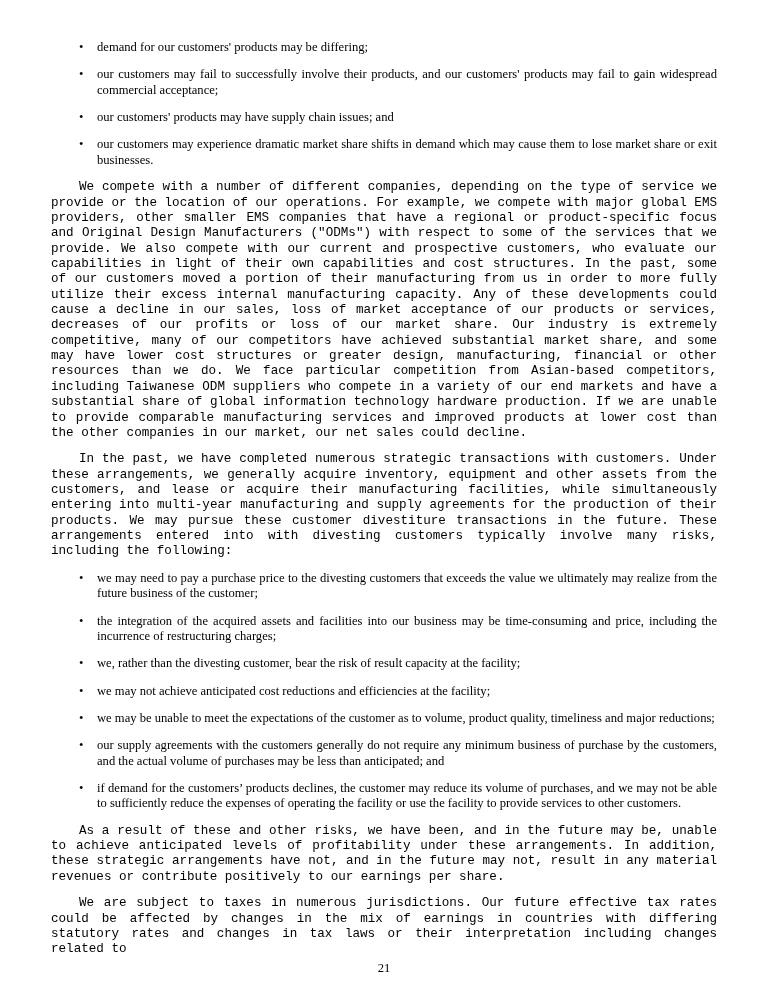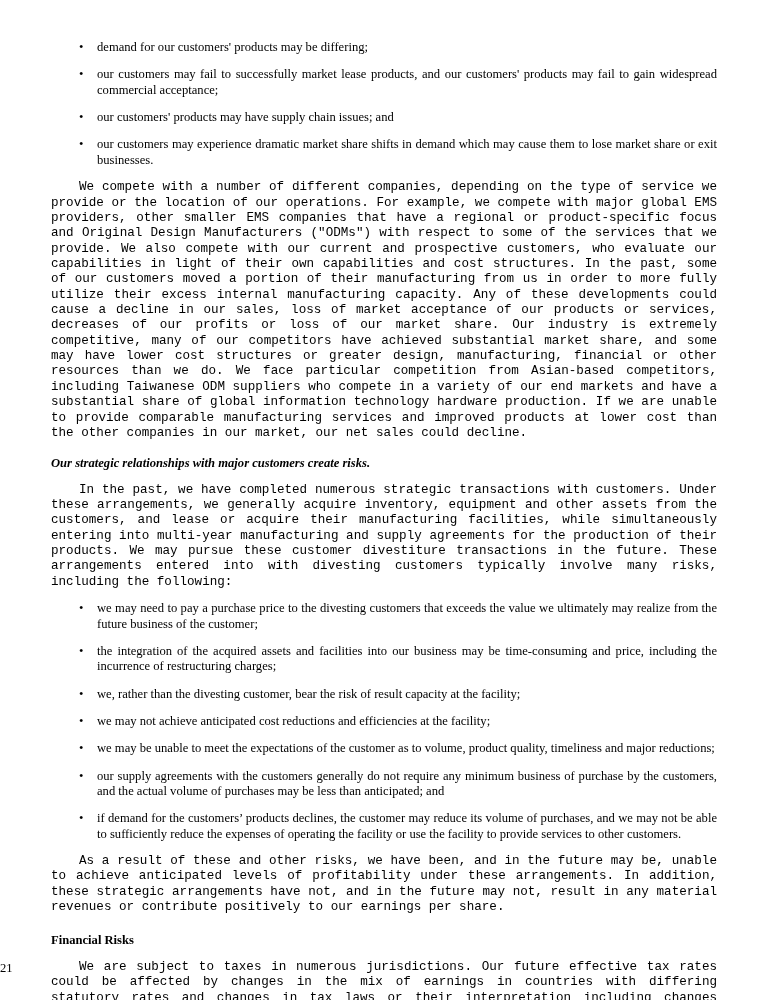"our customers may fail to" span.bullet-text { text: market lease -> involve their }
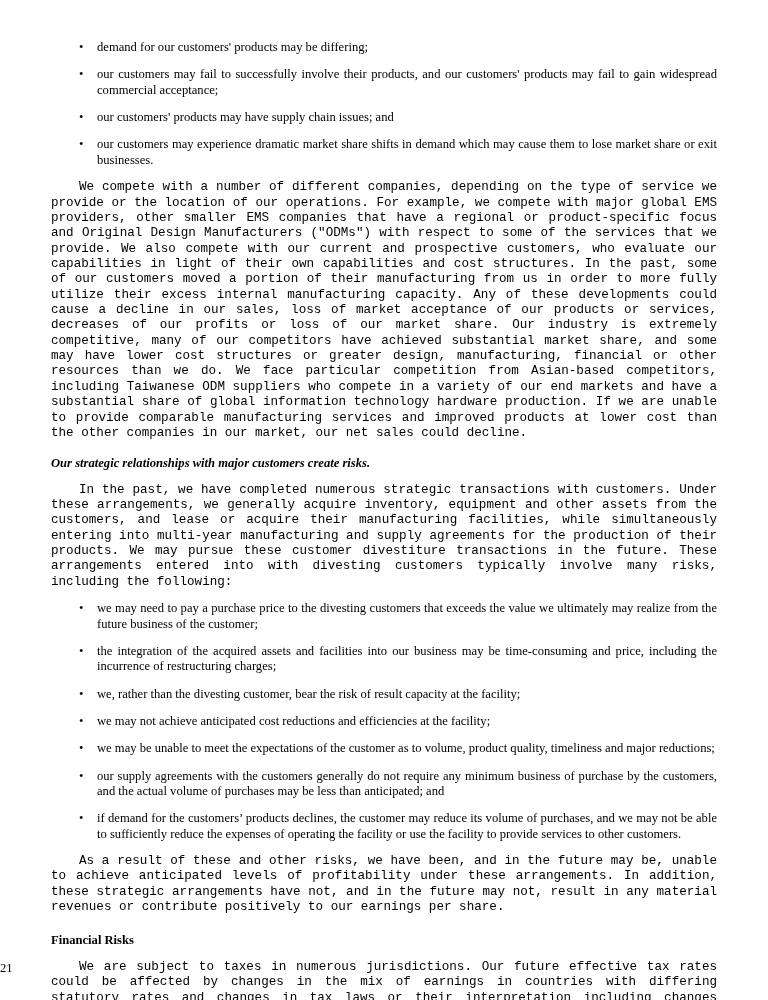"Our strategic relationships with major" div.section-heading { html: <div>Our strategic relationships with major customers create risks.</div> -> none }
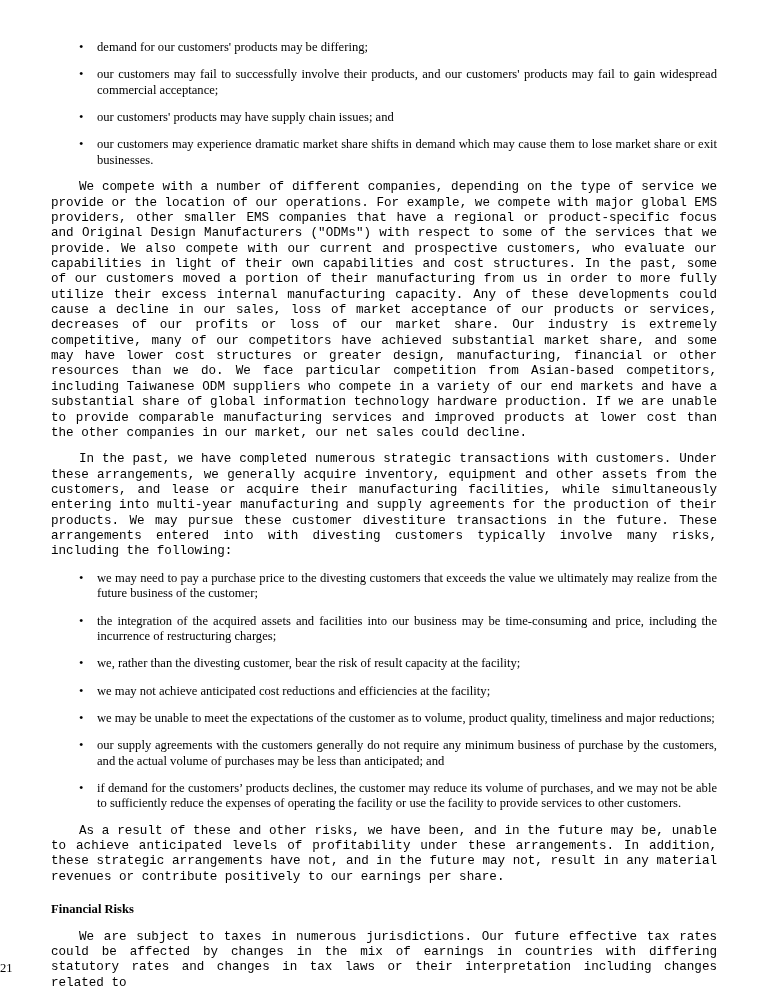"Financial Risks" div.section-heading { html: <div>Financial Risks</div> -> none }
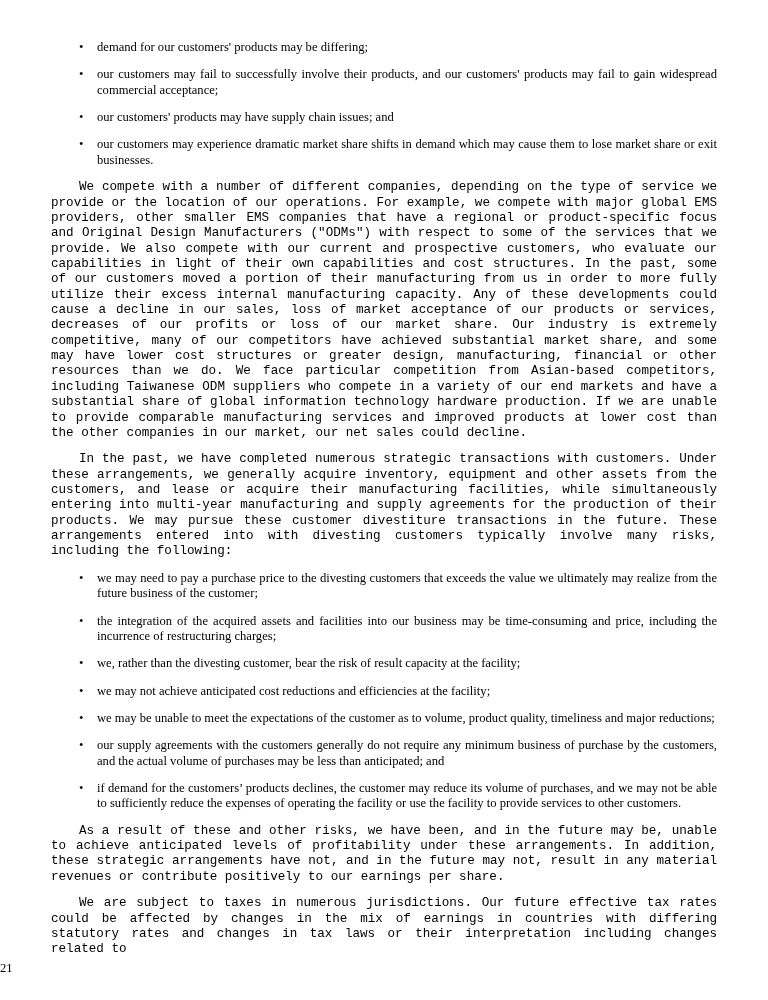"21" .page-number { text-align: none -> center }
